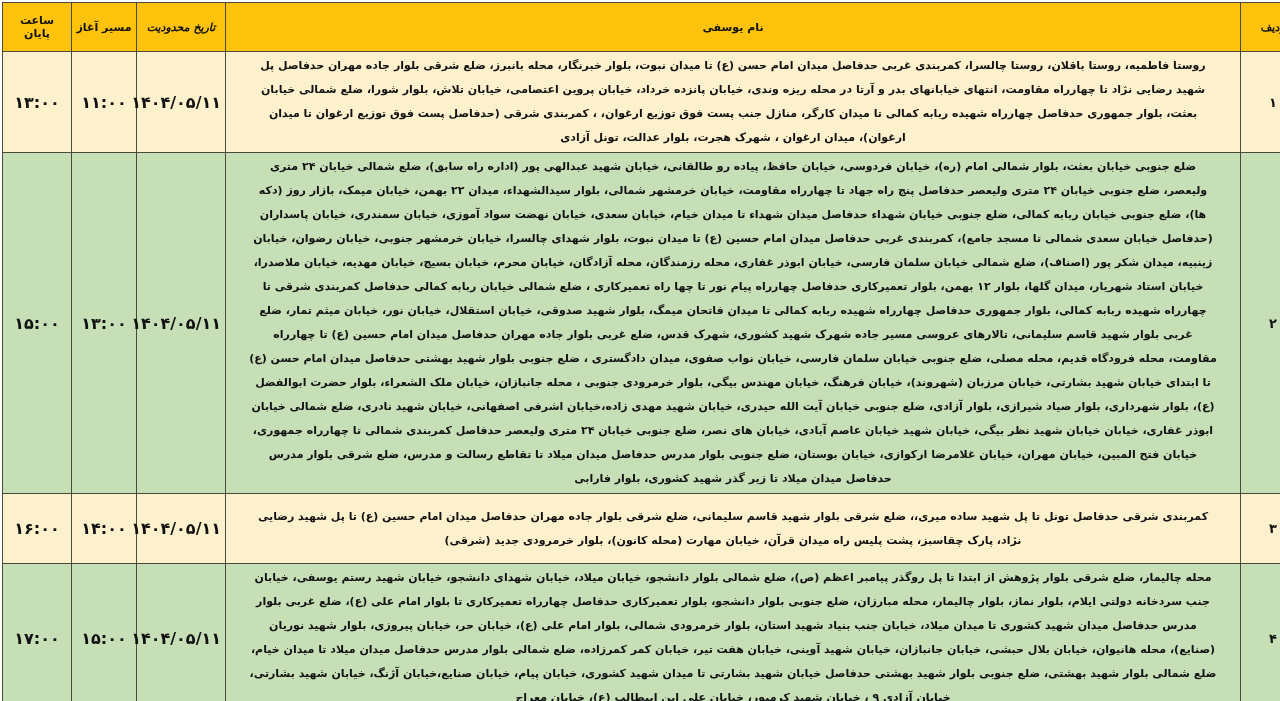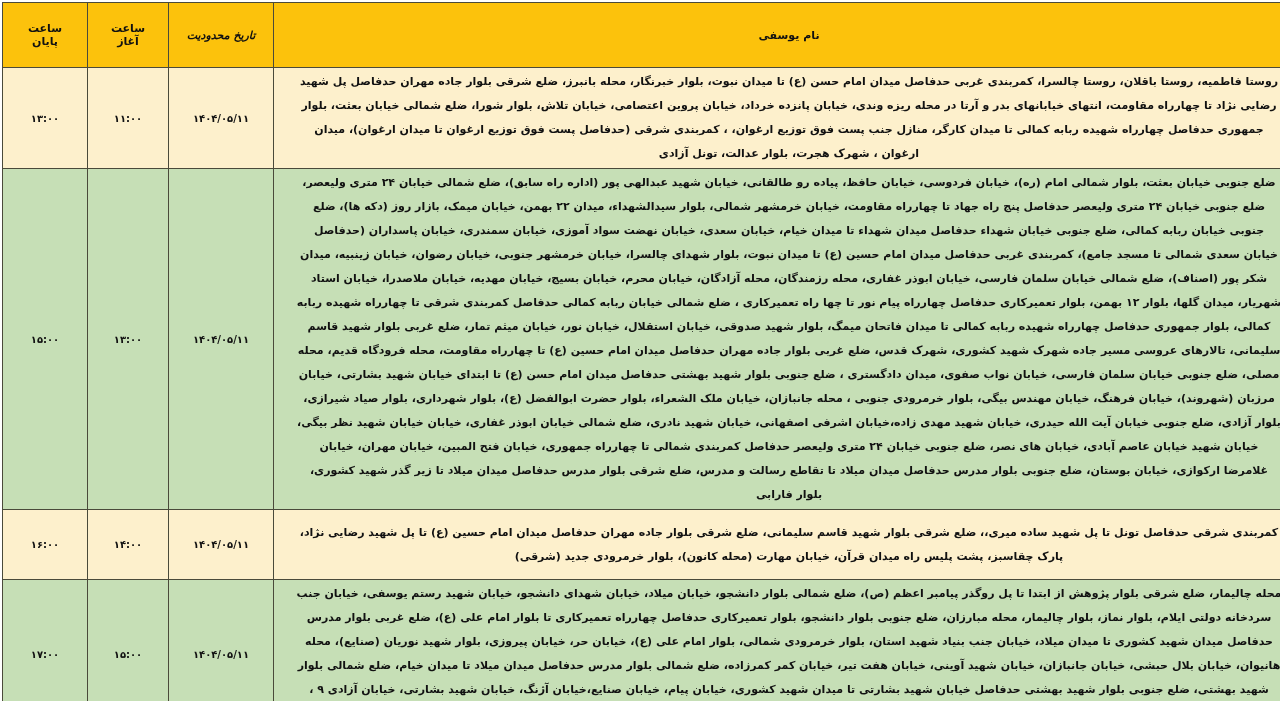"ساعت پایان" .tbl td, .tbl th { padding: 12px -> 4px }
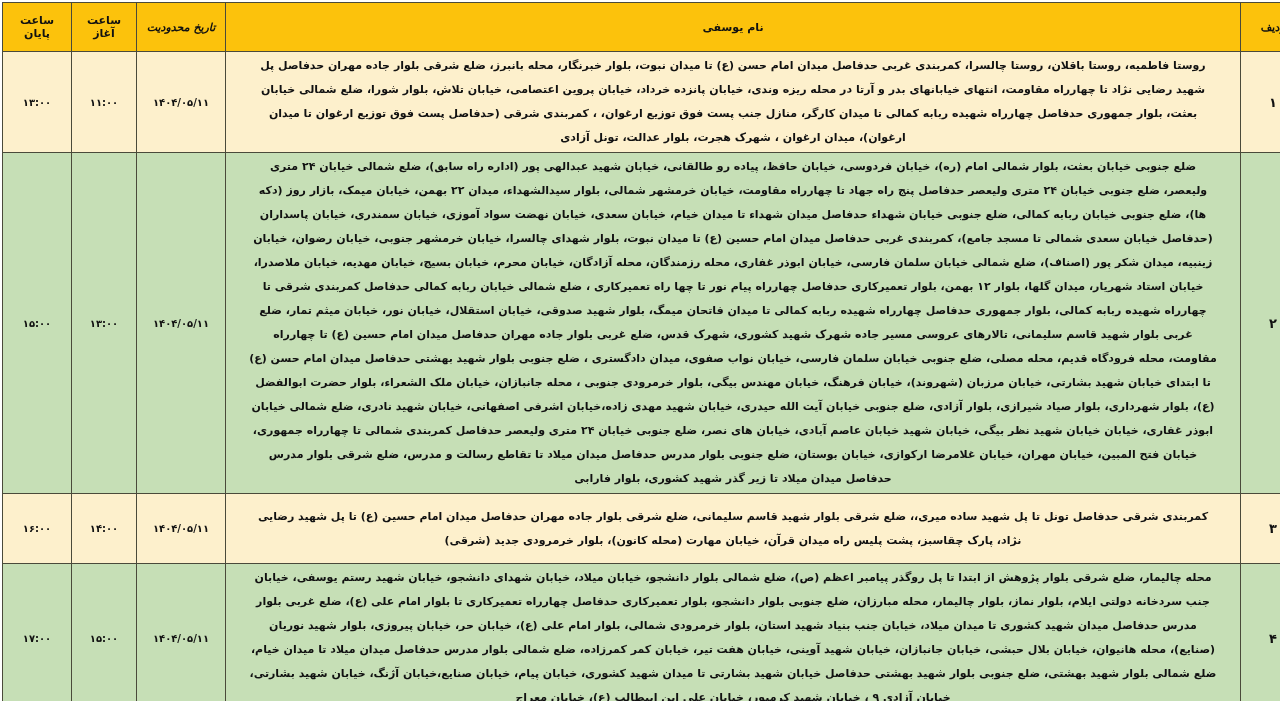"ساعت آغاز" th.col-start { text: ساعت -> مسیر }
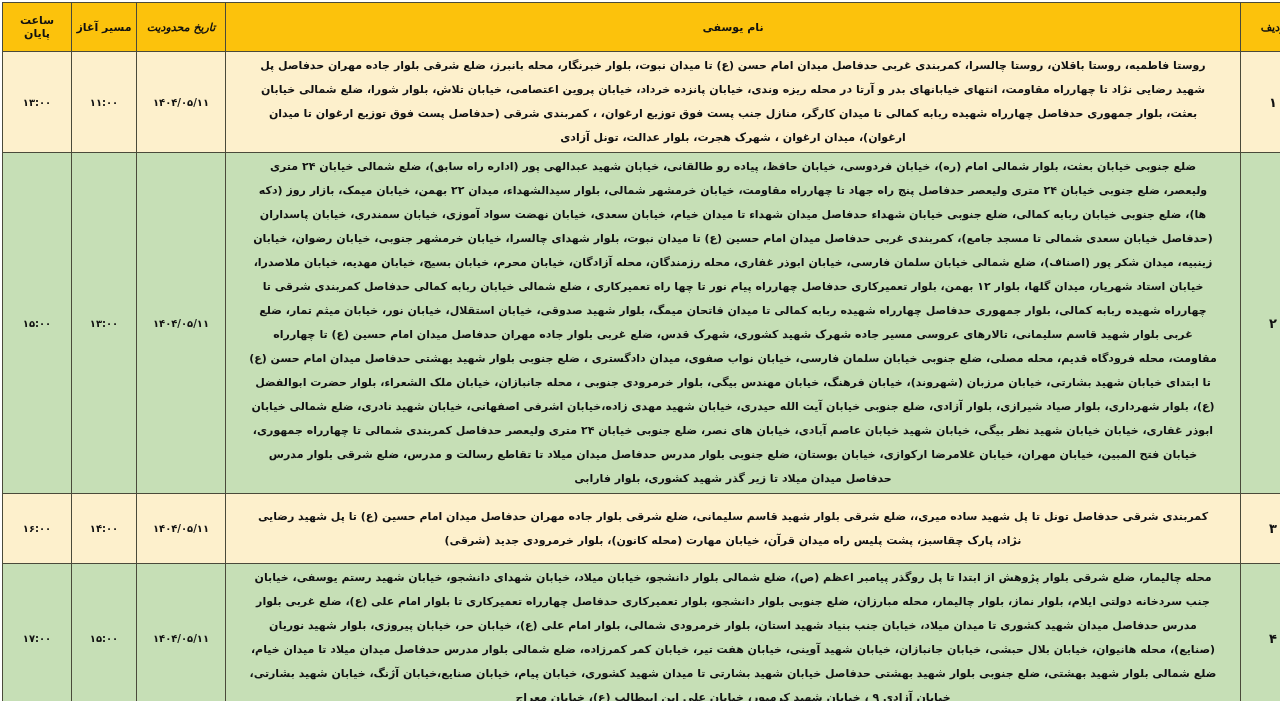"۱۳:۰۰" .num { font-size: 10px -> 16px }
